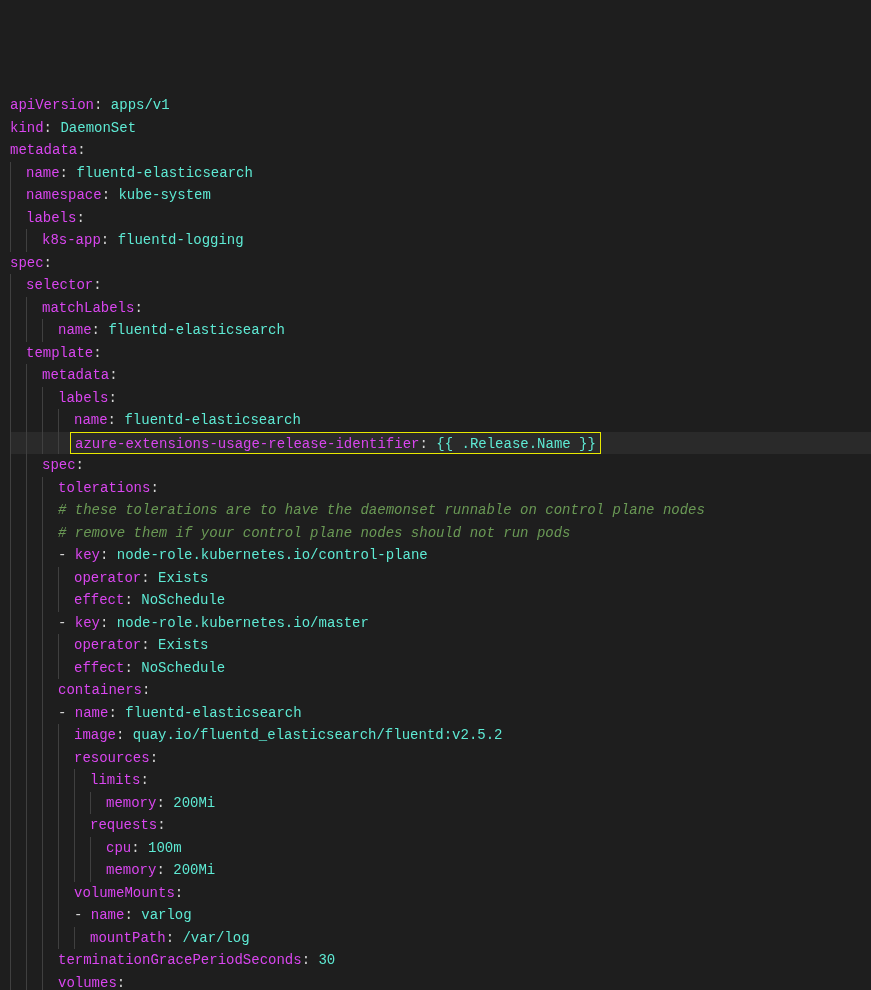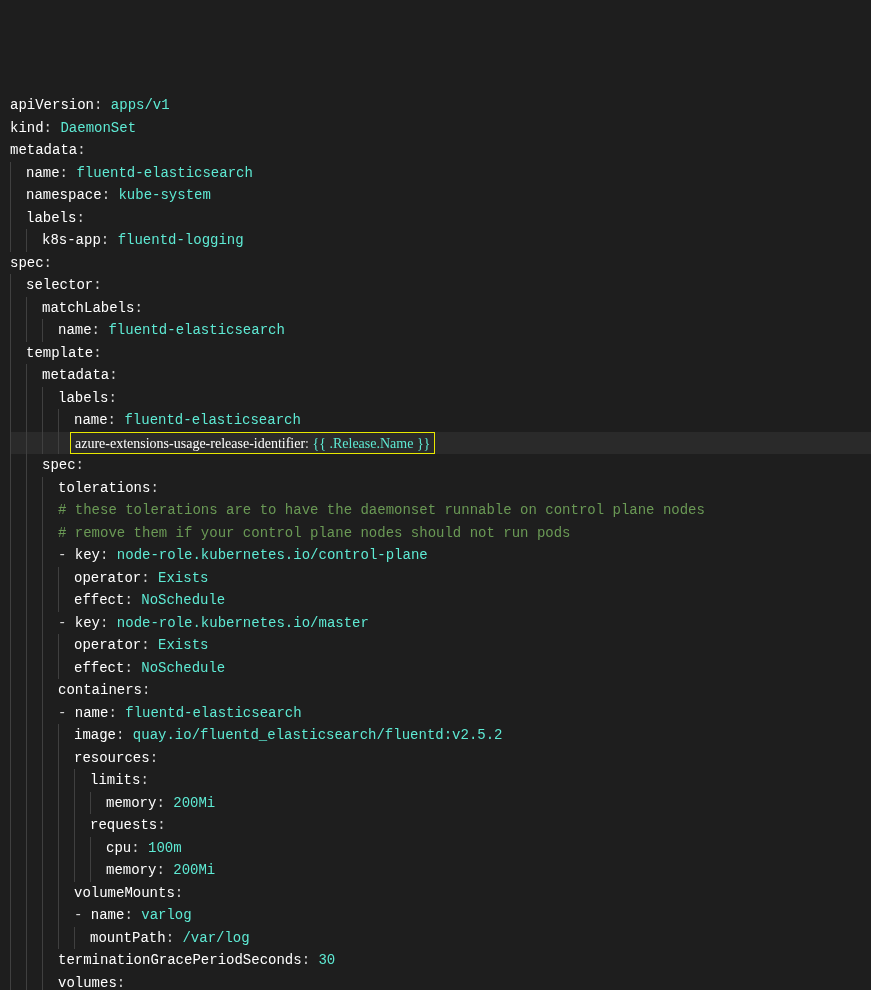"apiVersion" .key { color: #ffffff -> #d946ef }
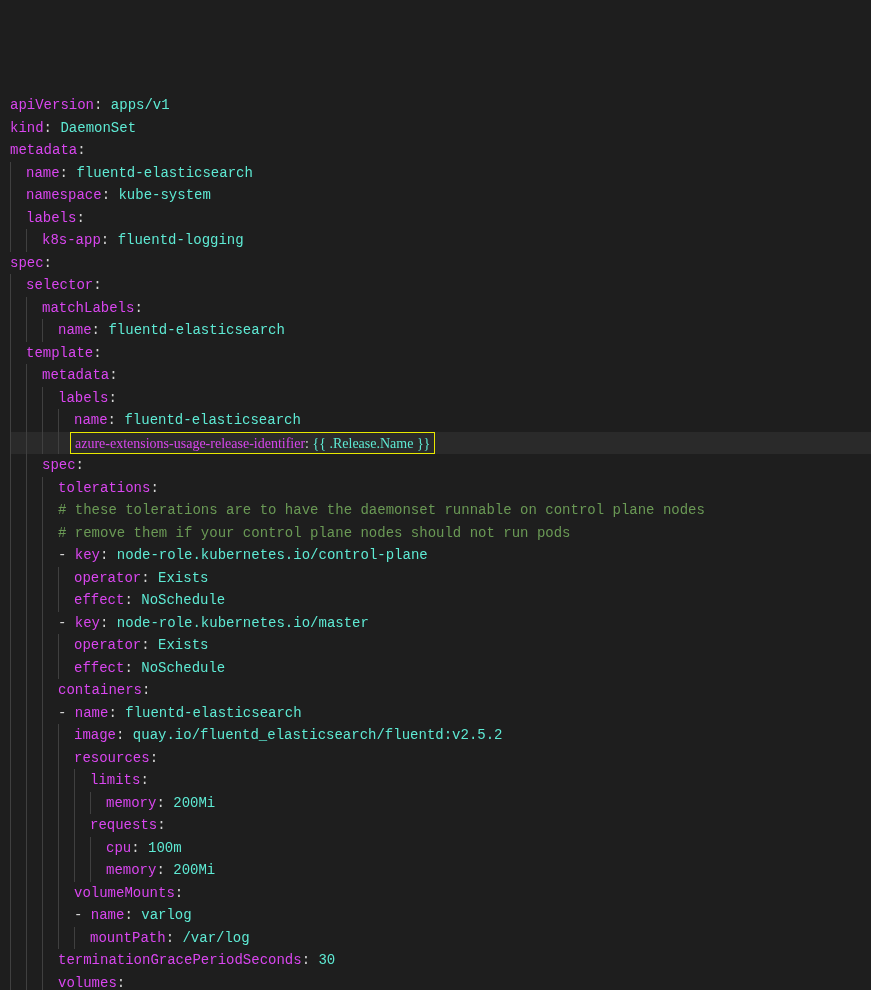"azure-extensions-usage-release-identifie" .highlighted-line { font-family: Liberation Serif, serif -> none }
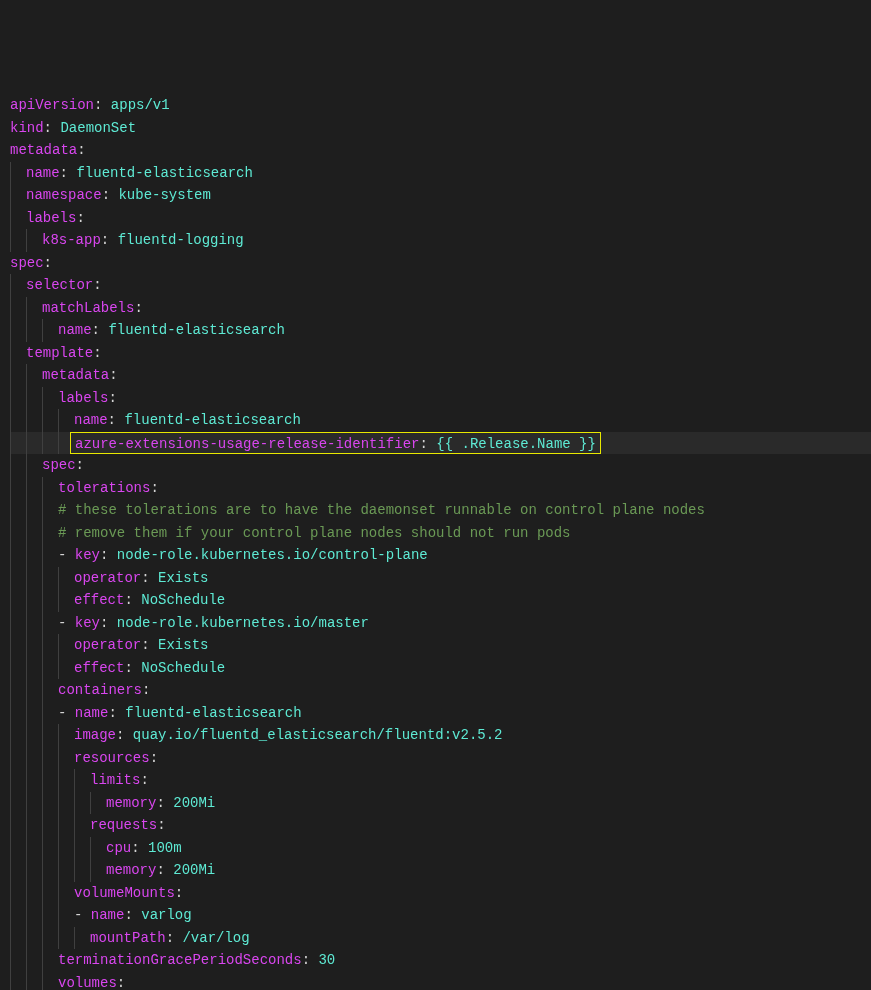"# these tolerations are to" .comment { font-style: none -> italic }
